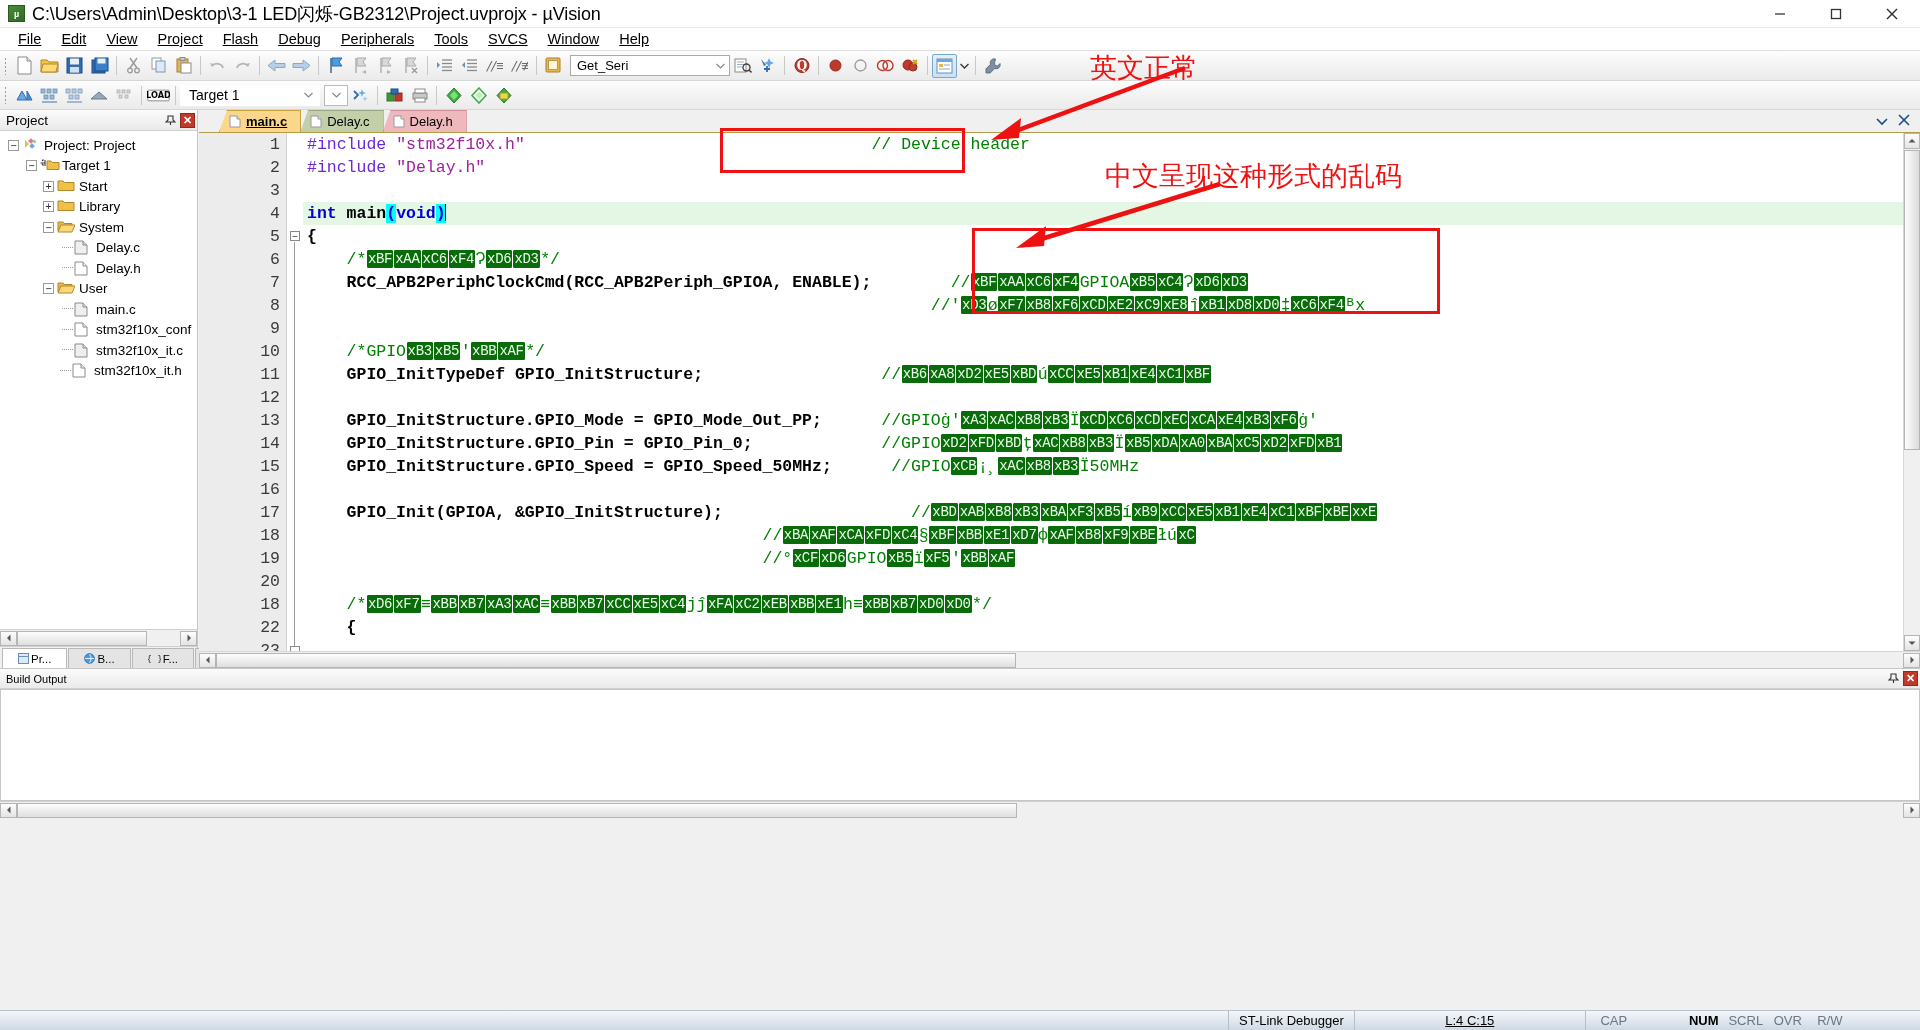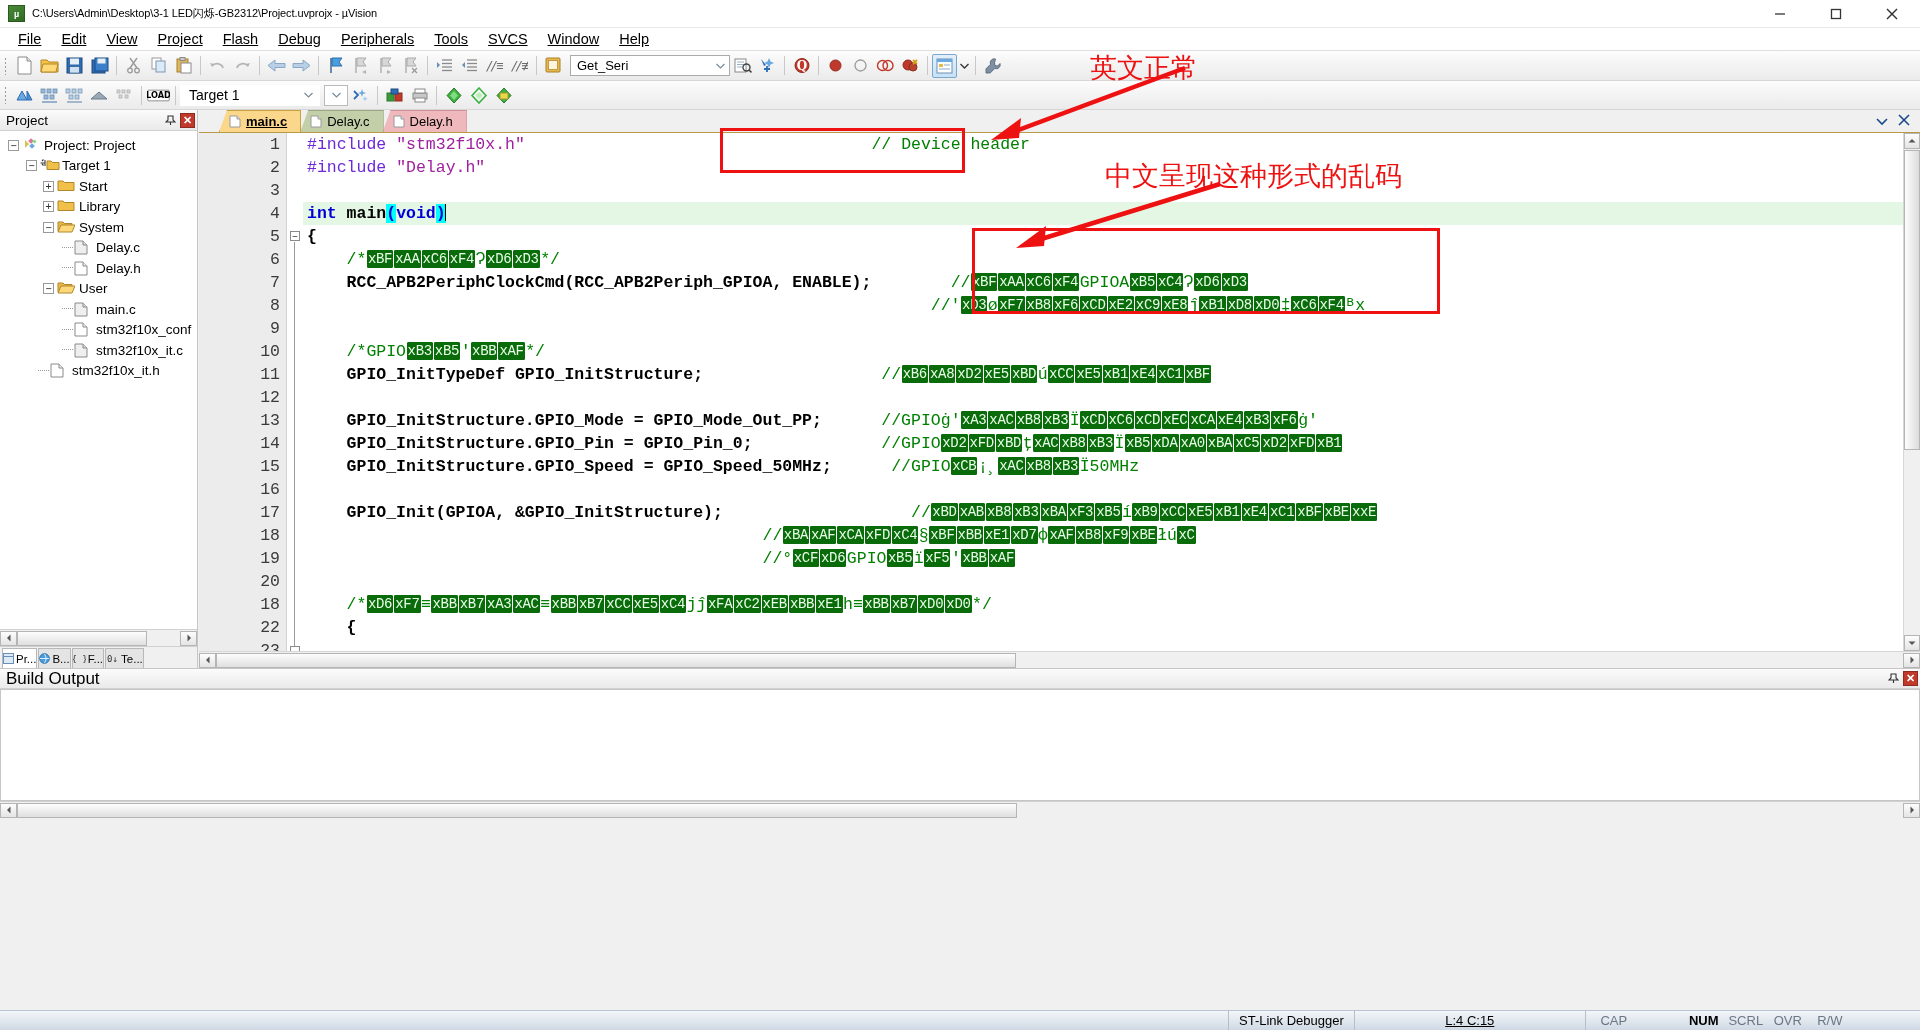"C:\Users\Admin\Desktop\3-1" .title-text { font-size: 11px -> 18px }
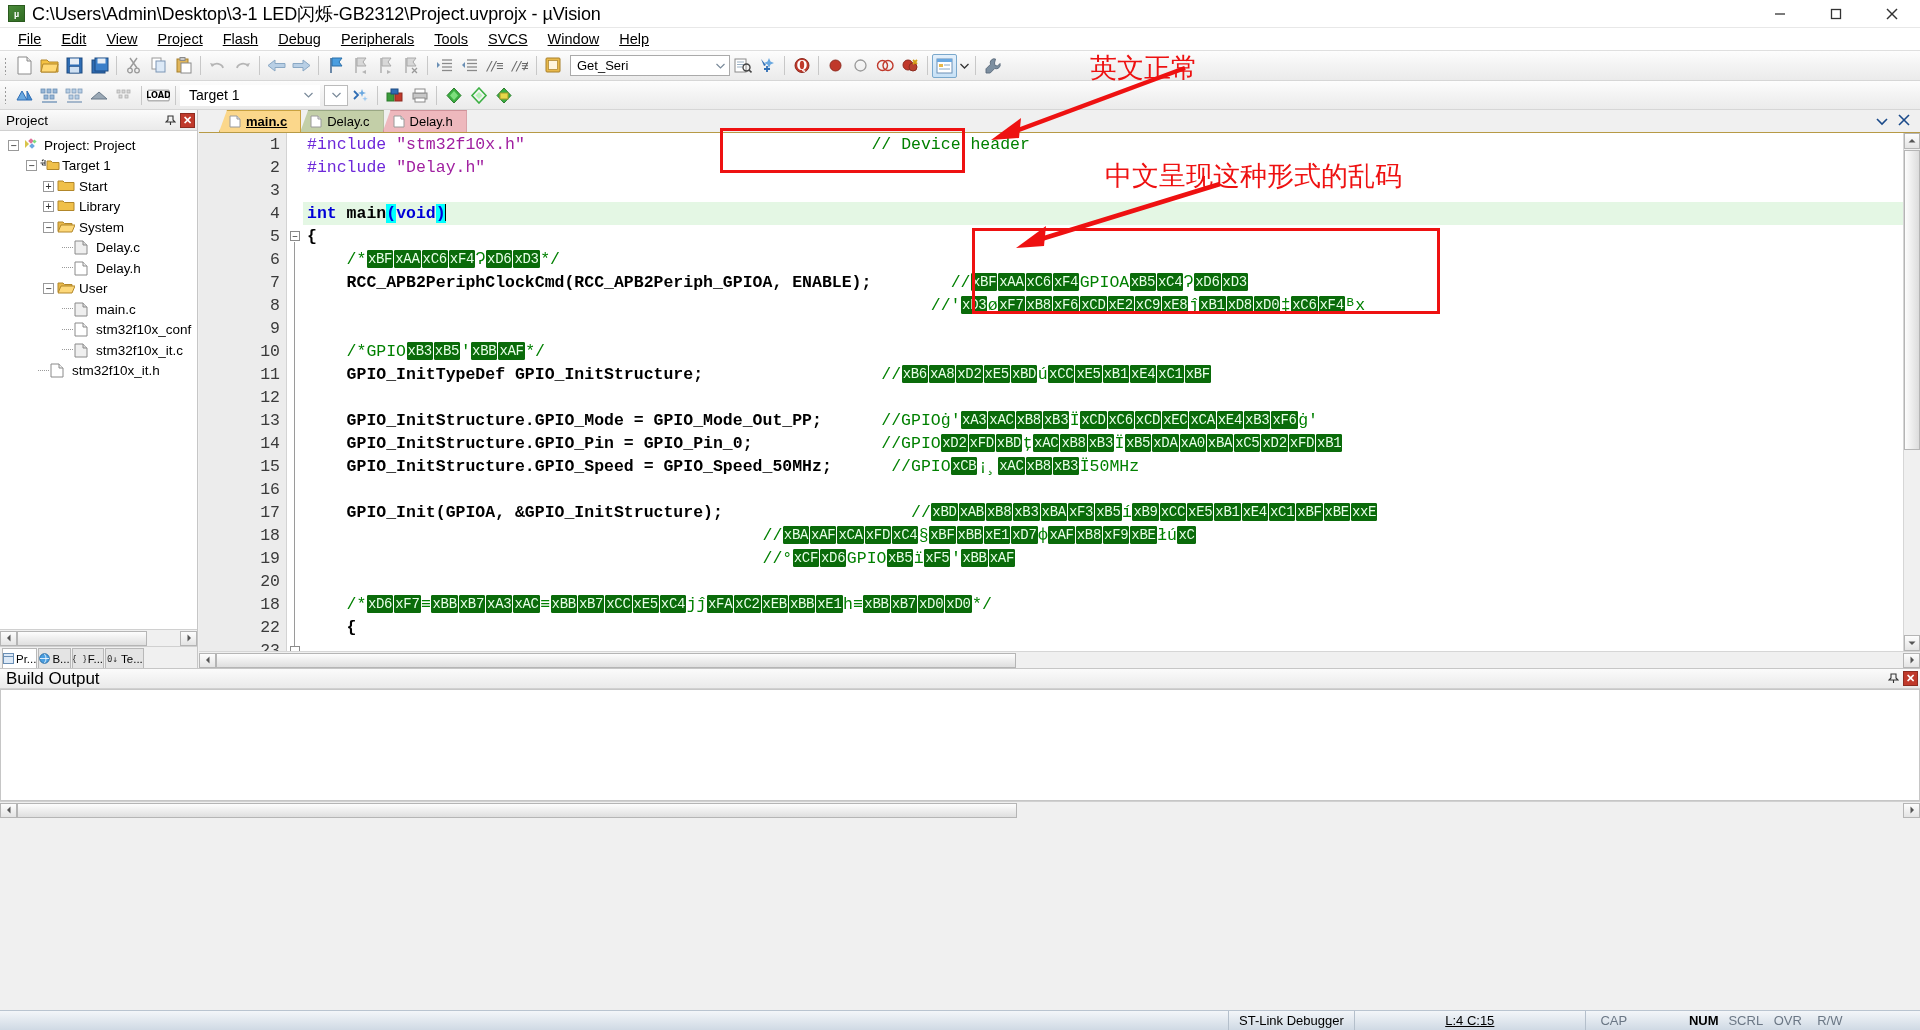"stm32f10x_it.h" div.tnode { padding-left: 36px -> 58px }
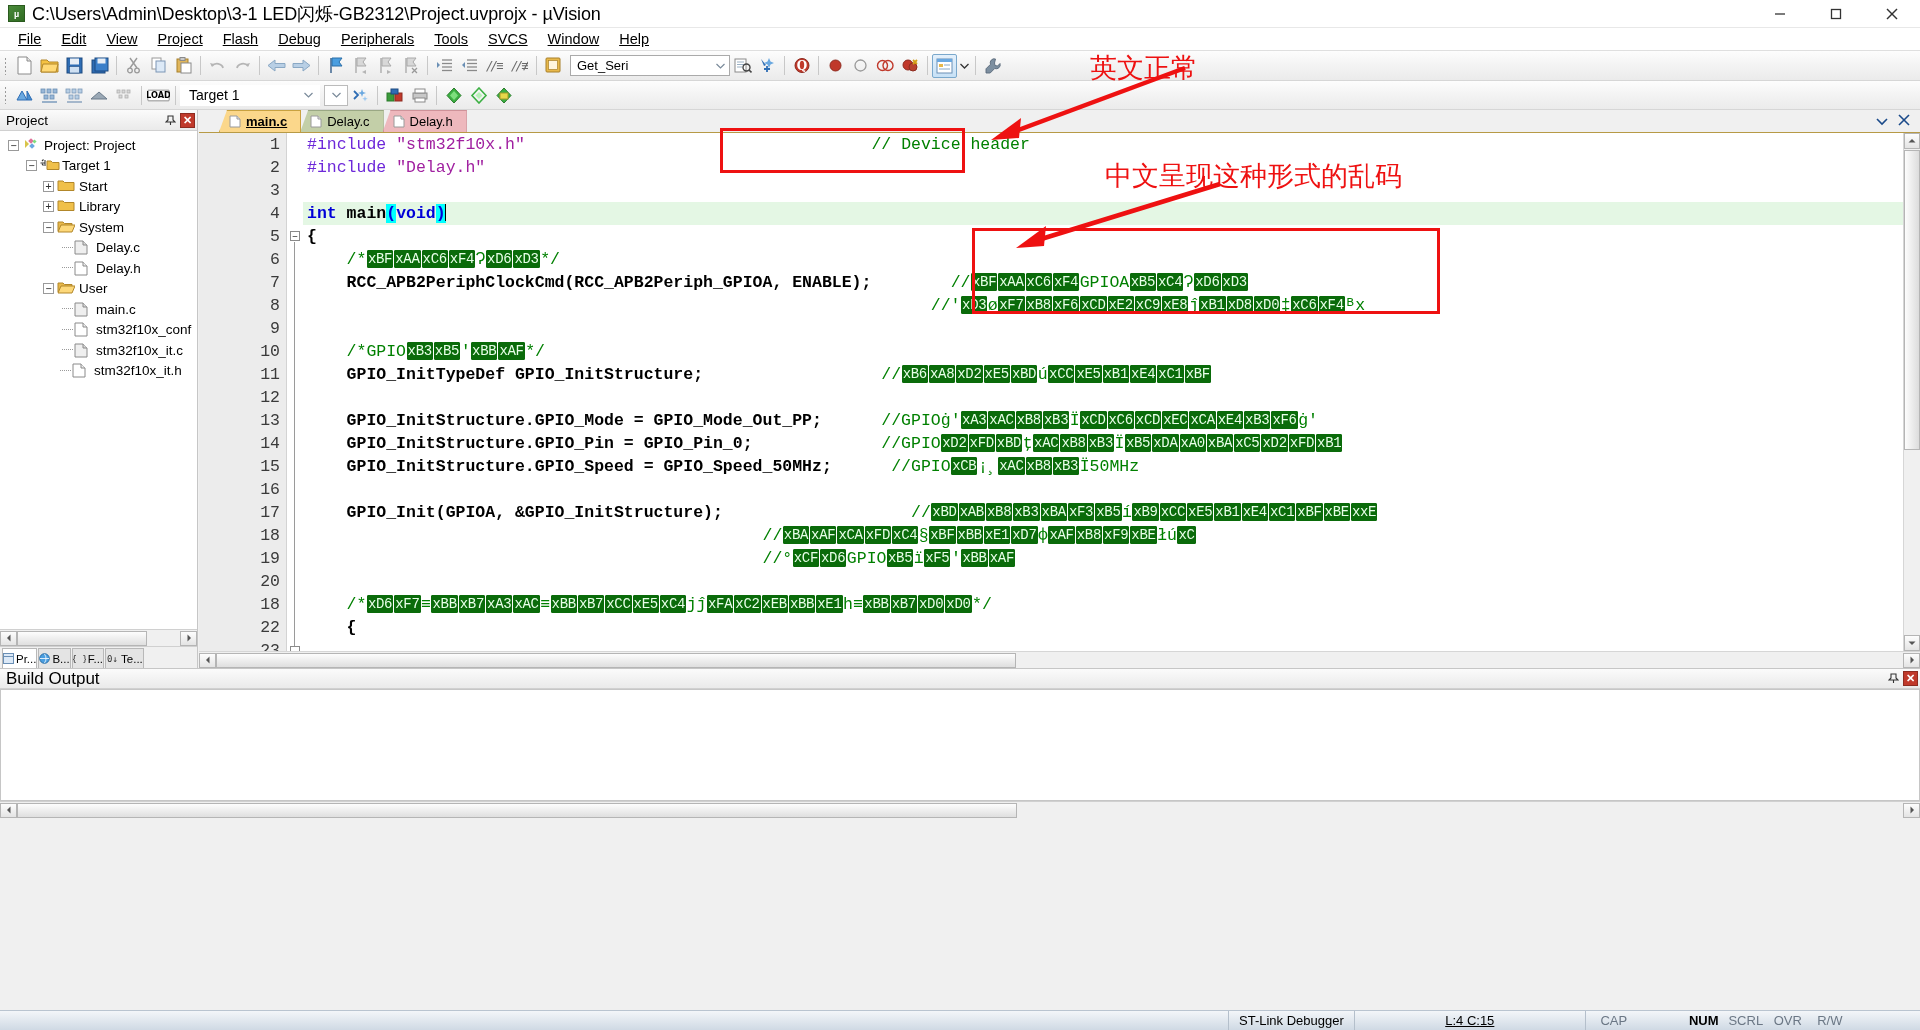"Pr..." .ptab { padding: 0 0 -> 0 15px }
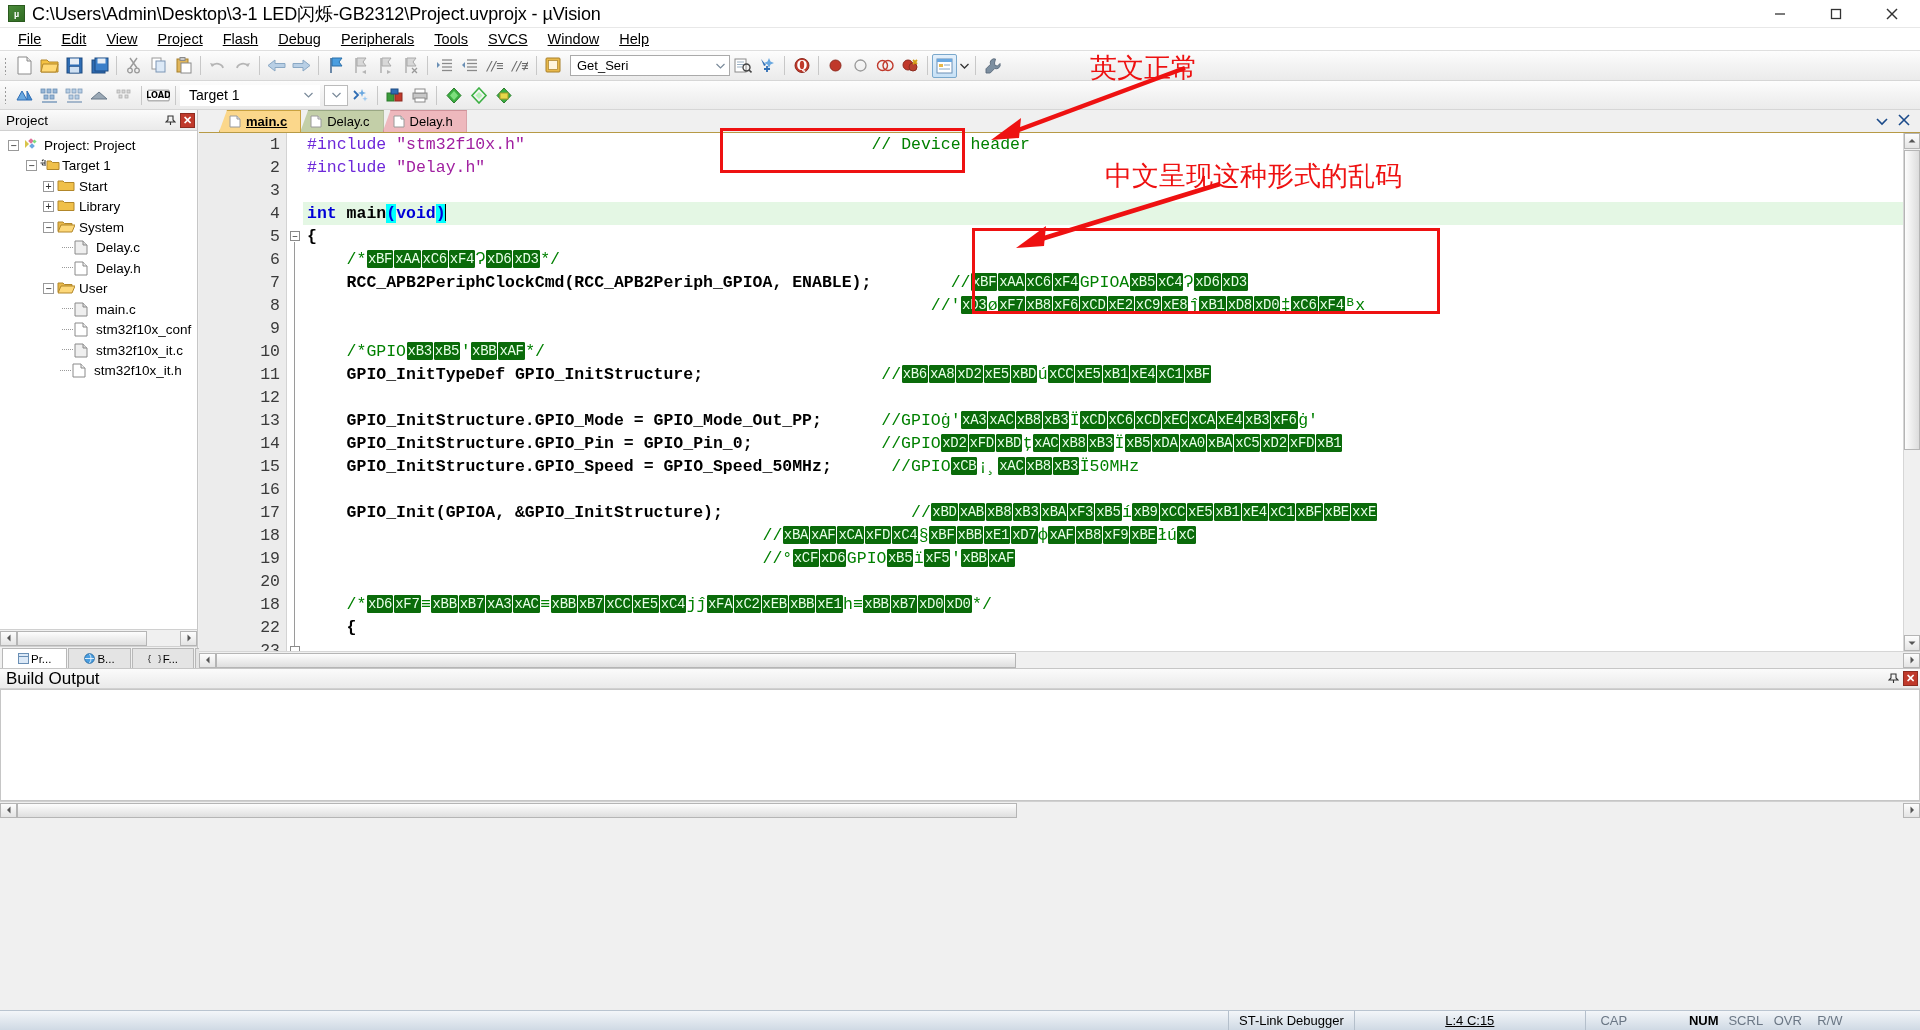"Build Output" .build-title { font-size: 17px -> 11px }
